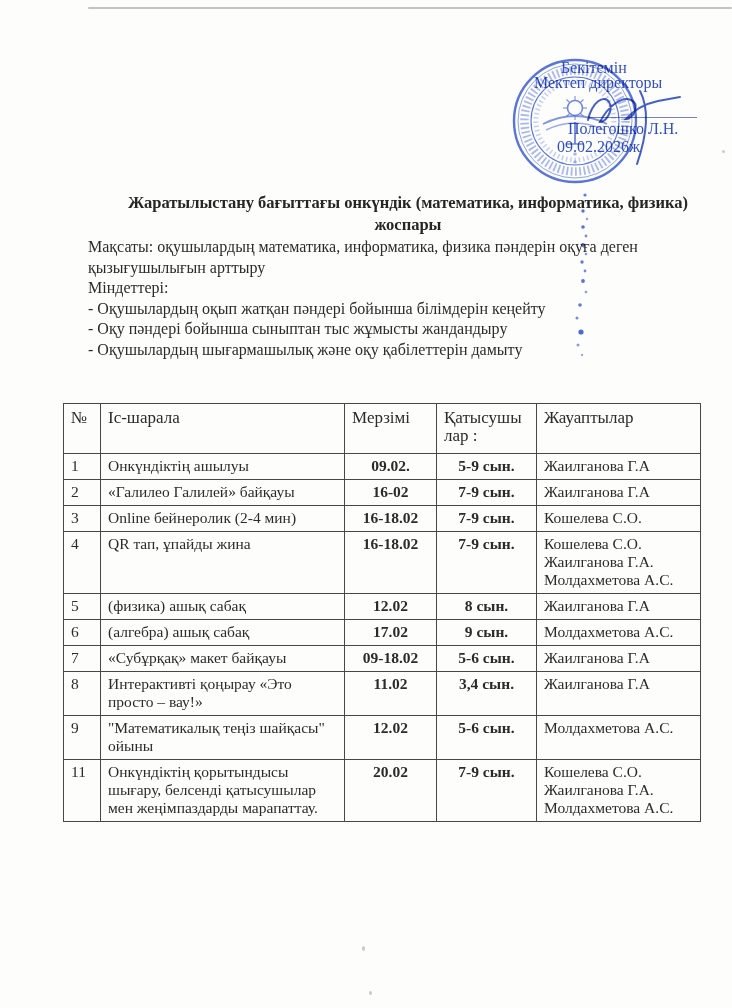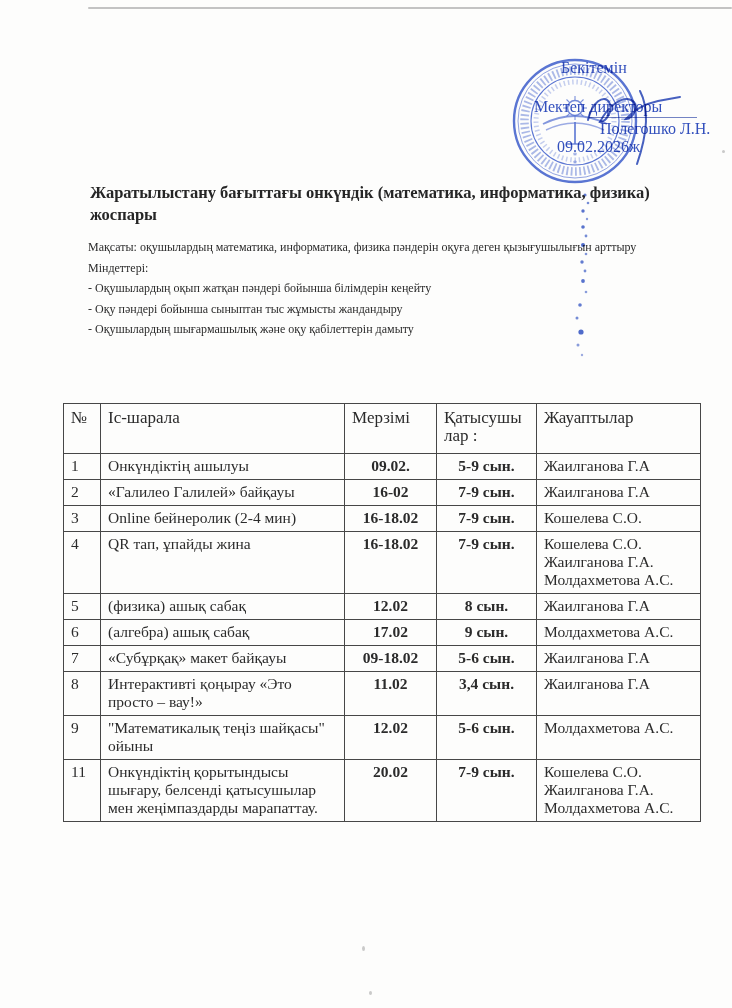"Мектеп директоры" .appr-line2 { top: 98px -> 74px }
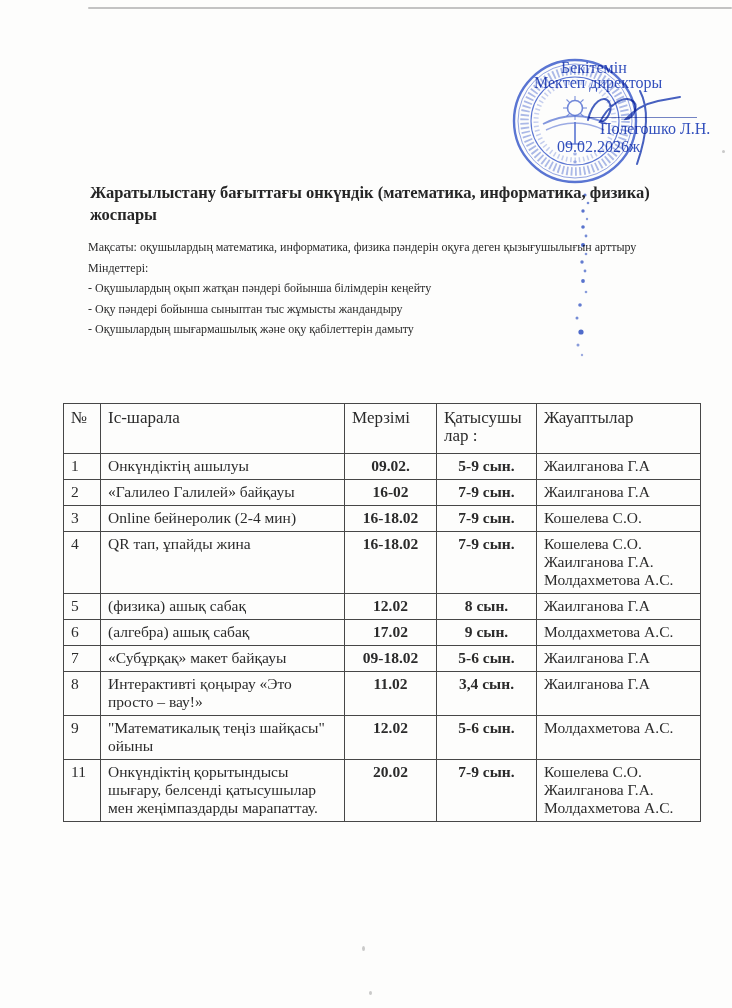"Полегошко Л.Н." .appr-name { left: 600px -> 568px }
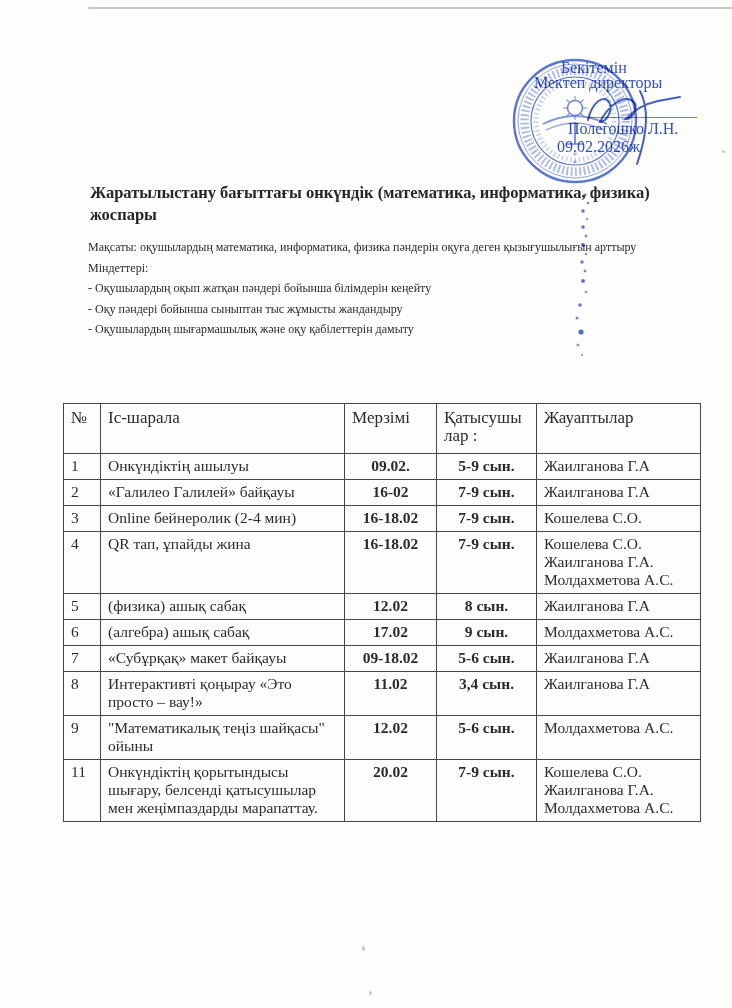"Жаратылыстану бағыттағы онкүндік" .title { margin: 6px -> 16px; text-align: left -> center }
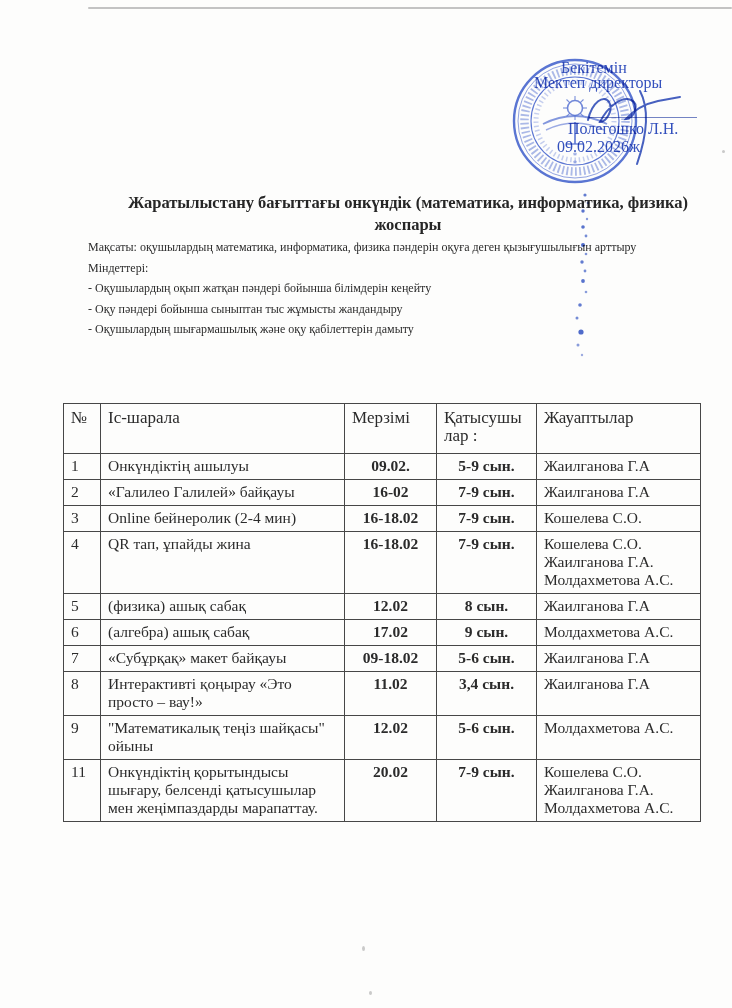"Мақсаты: оқушылардың математика," .intro { font-size: 12px -> 16px }
